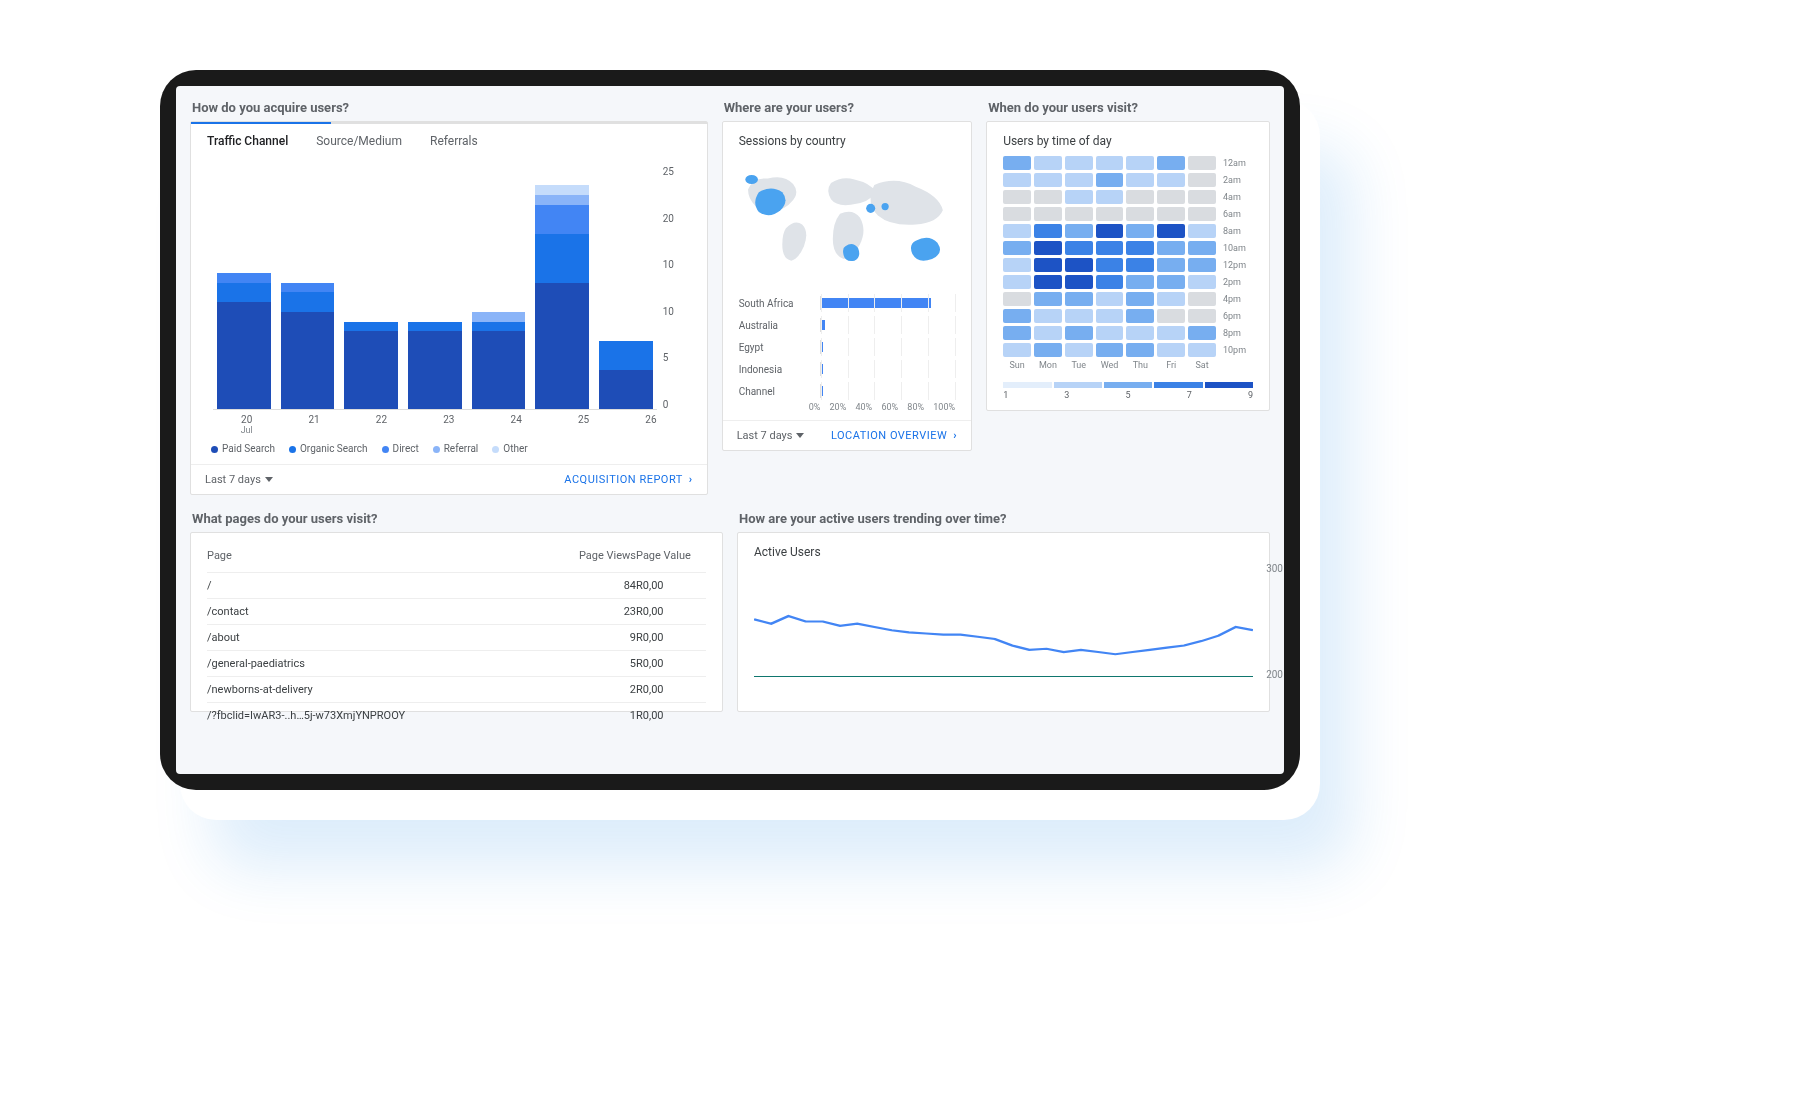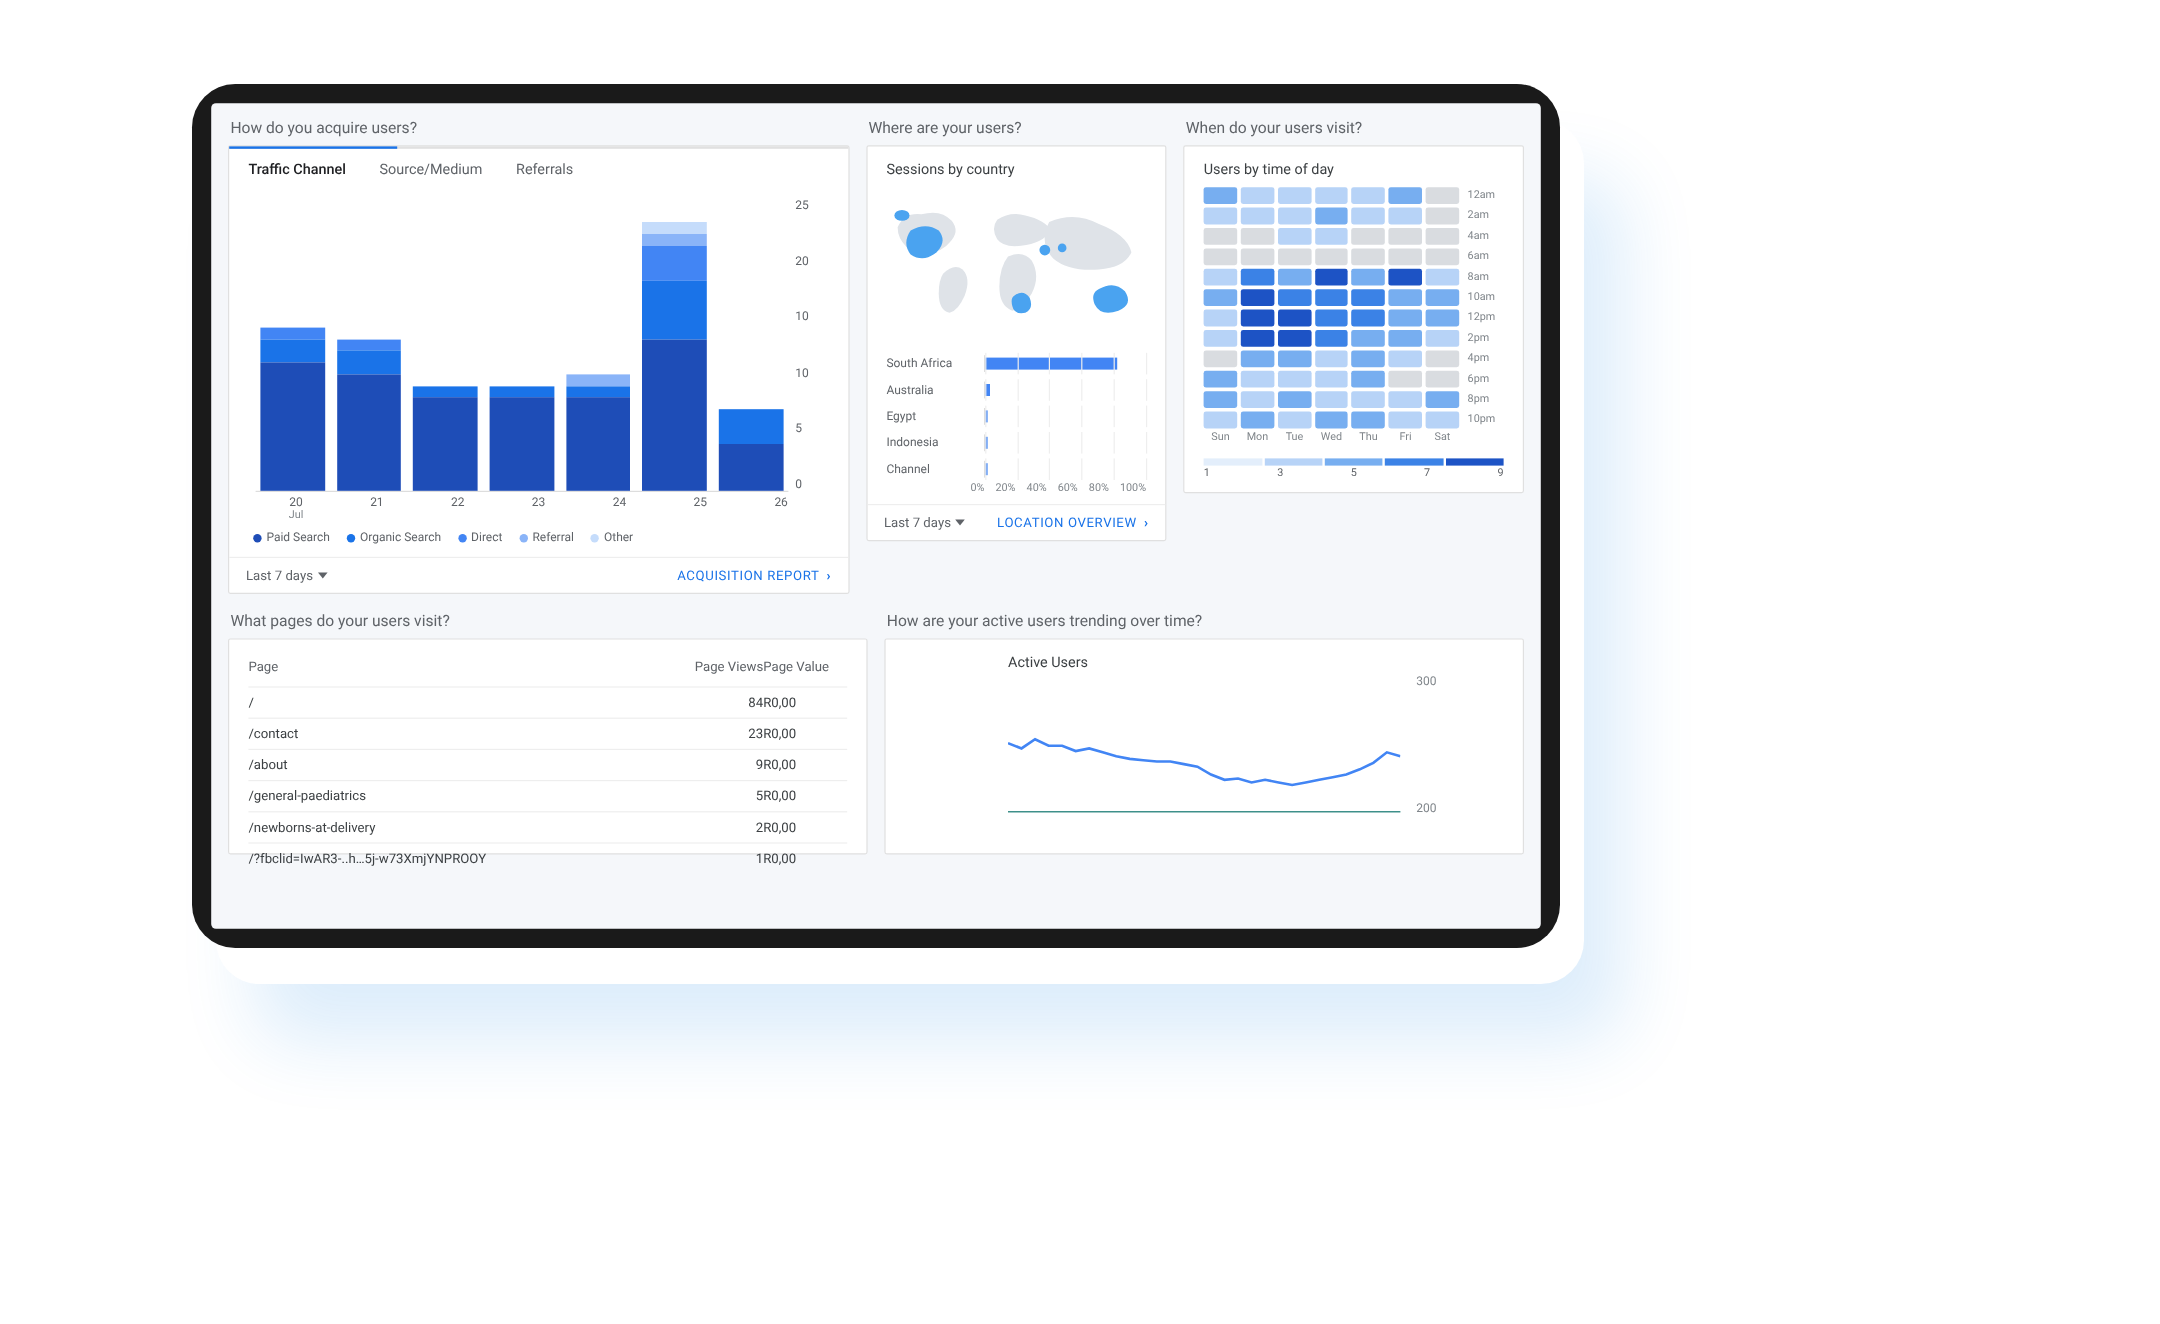"How do you acquire users?" .section-title { font-weight: 400 -> 700 }
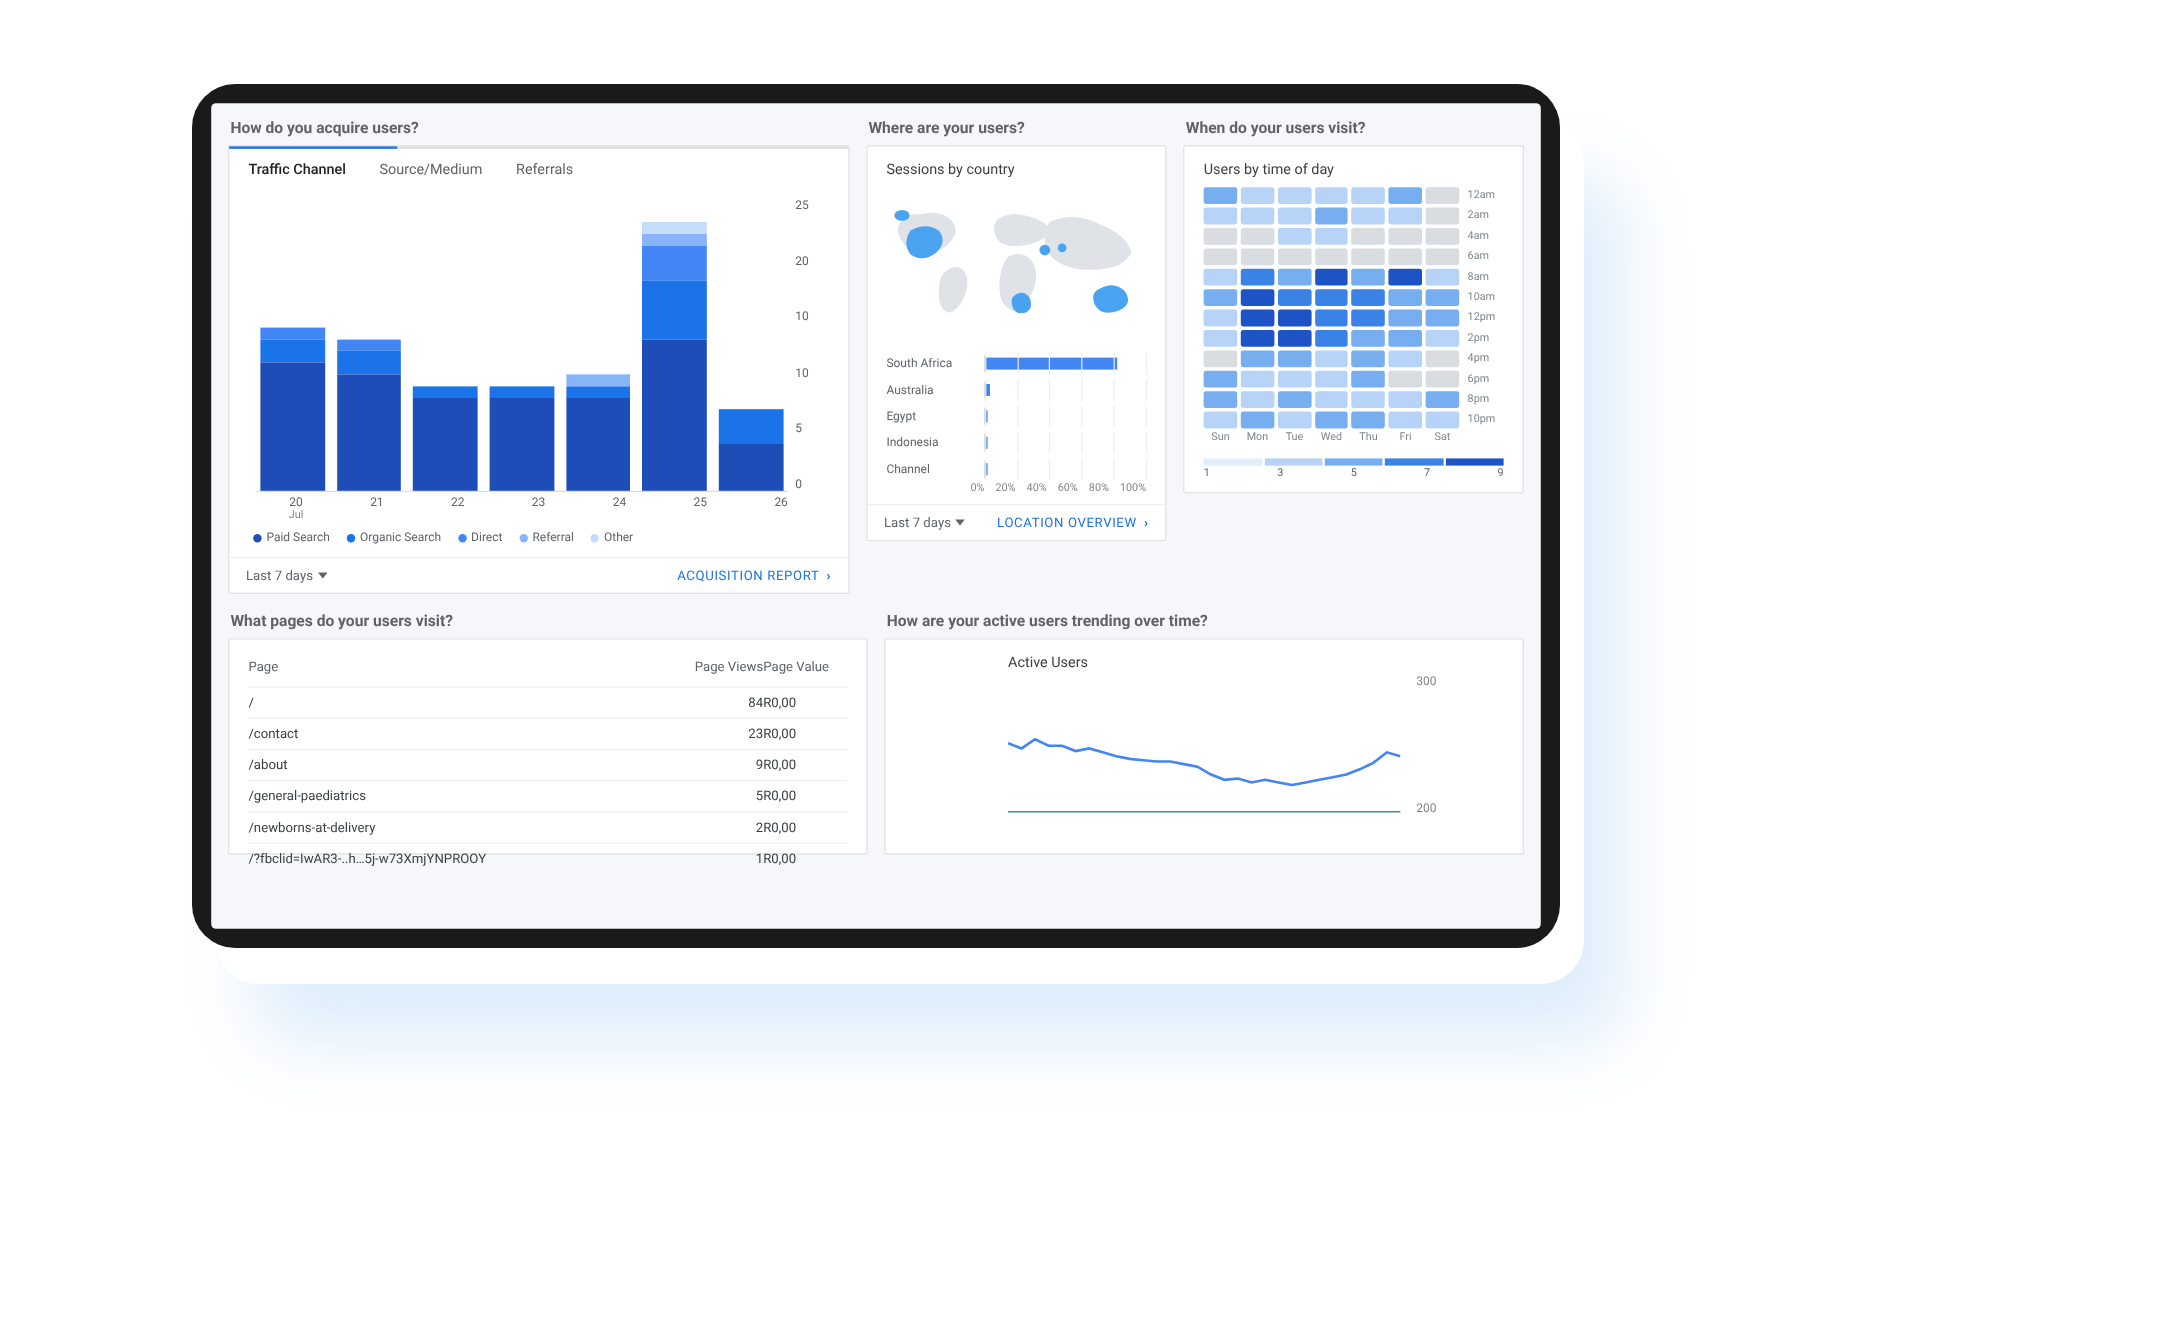"Active Users" div.card { align-items: center -> none }
